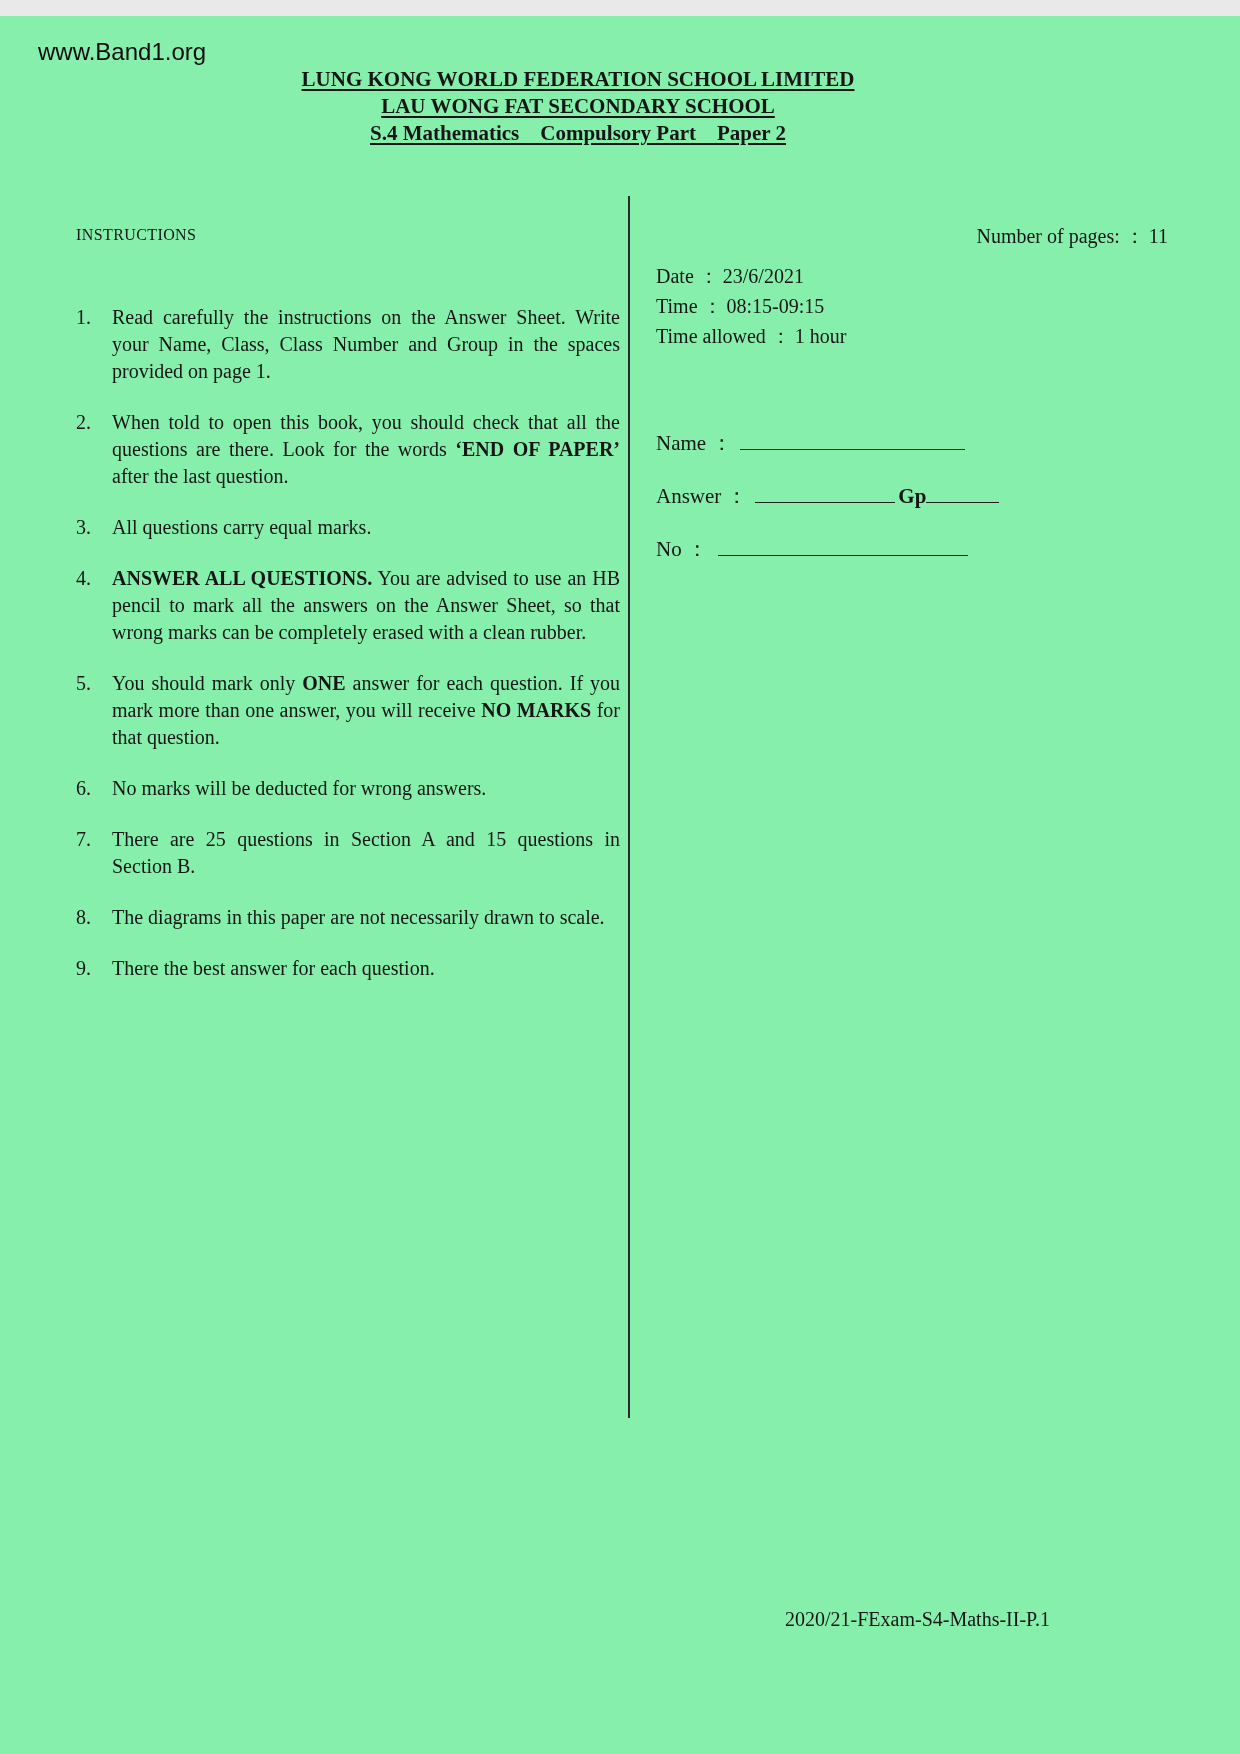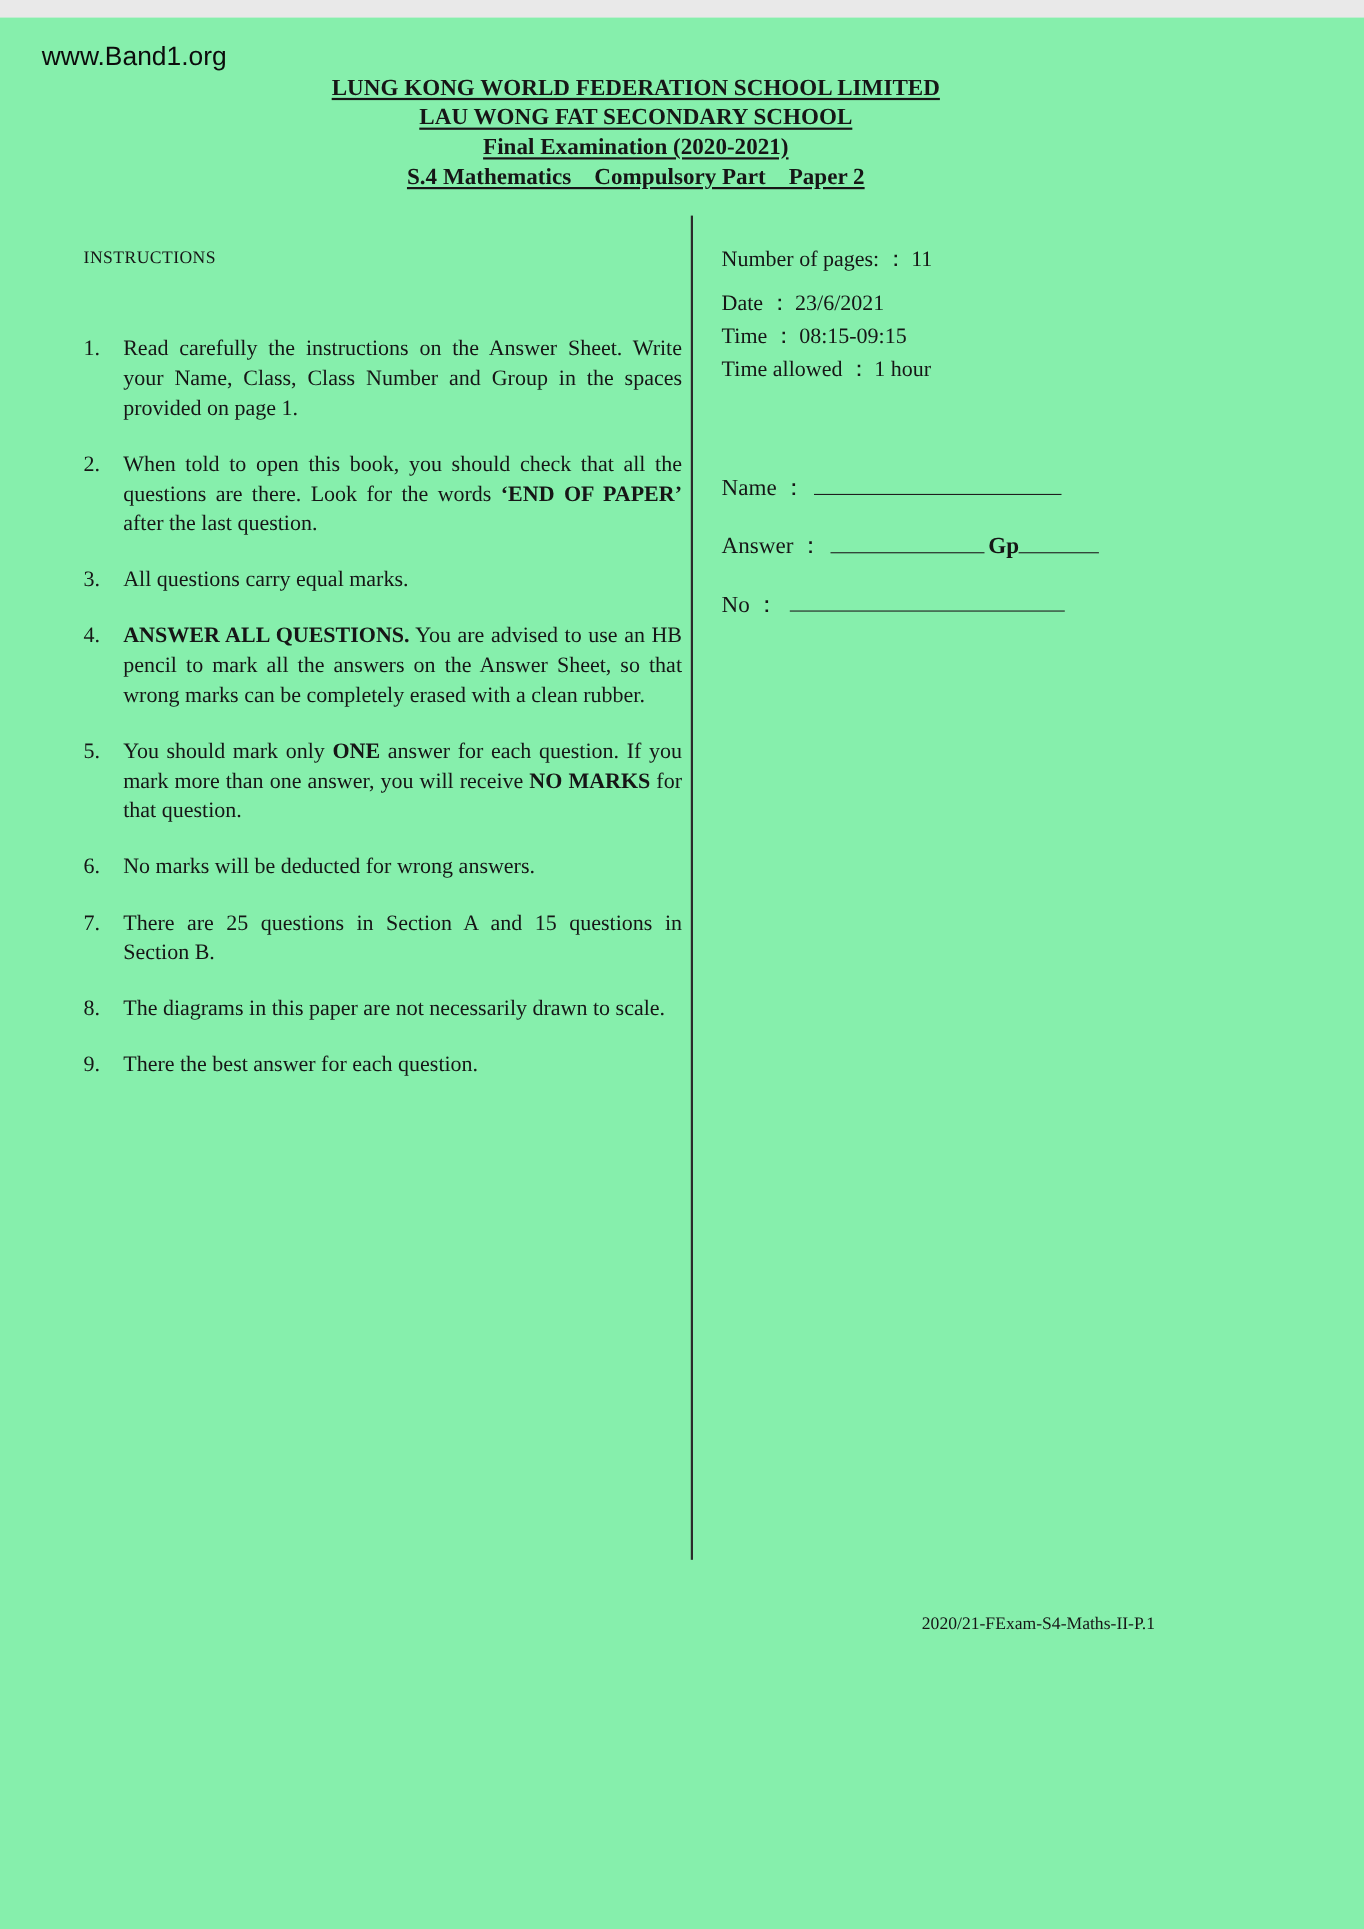"Final Examination (2020-2021)" div.header-line { html: <div>Final Examination (2020-2021)</div> -> none }
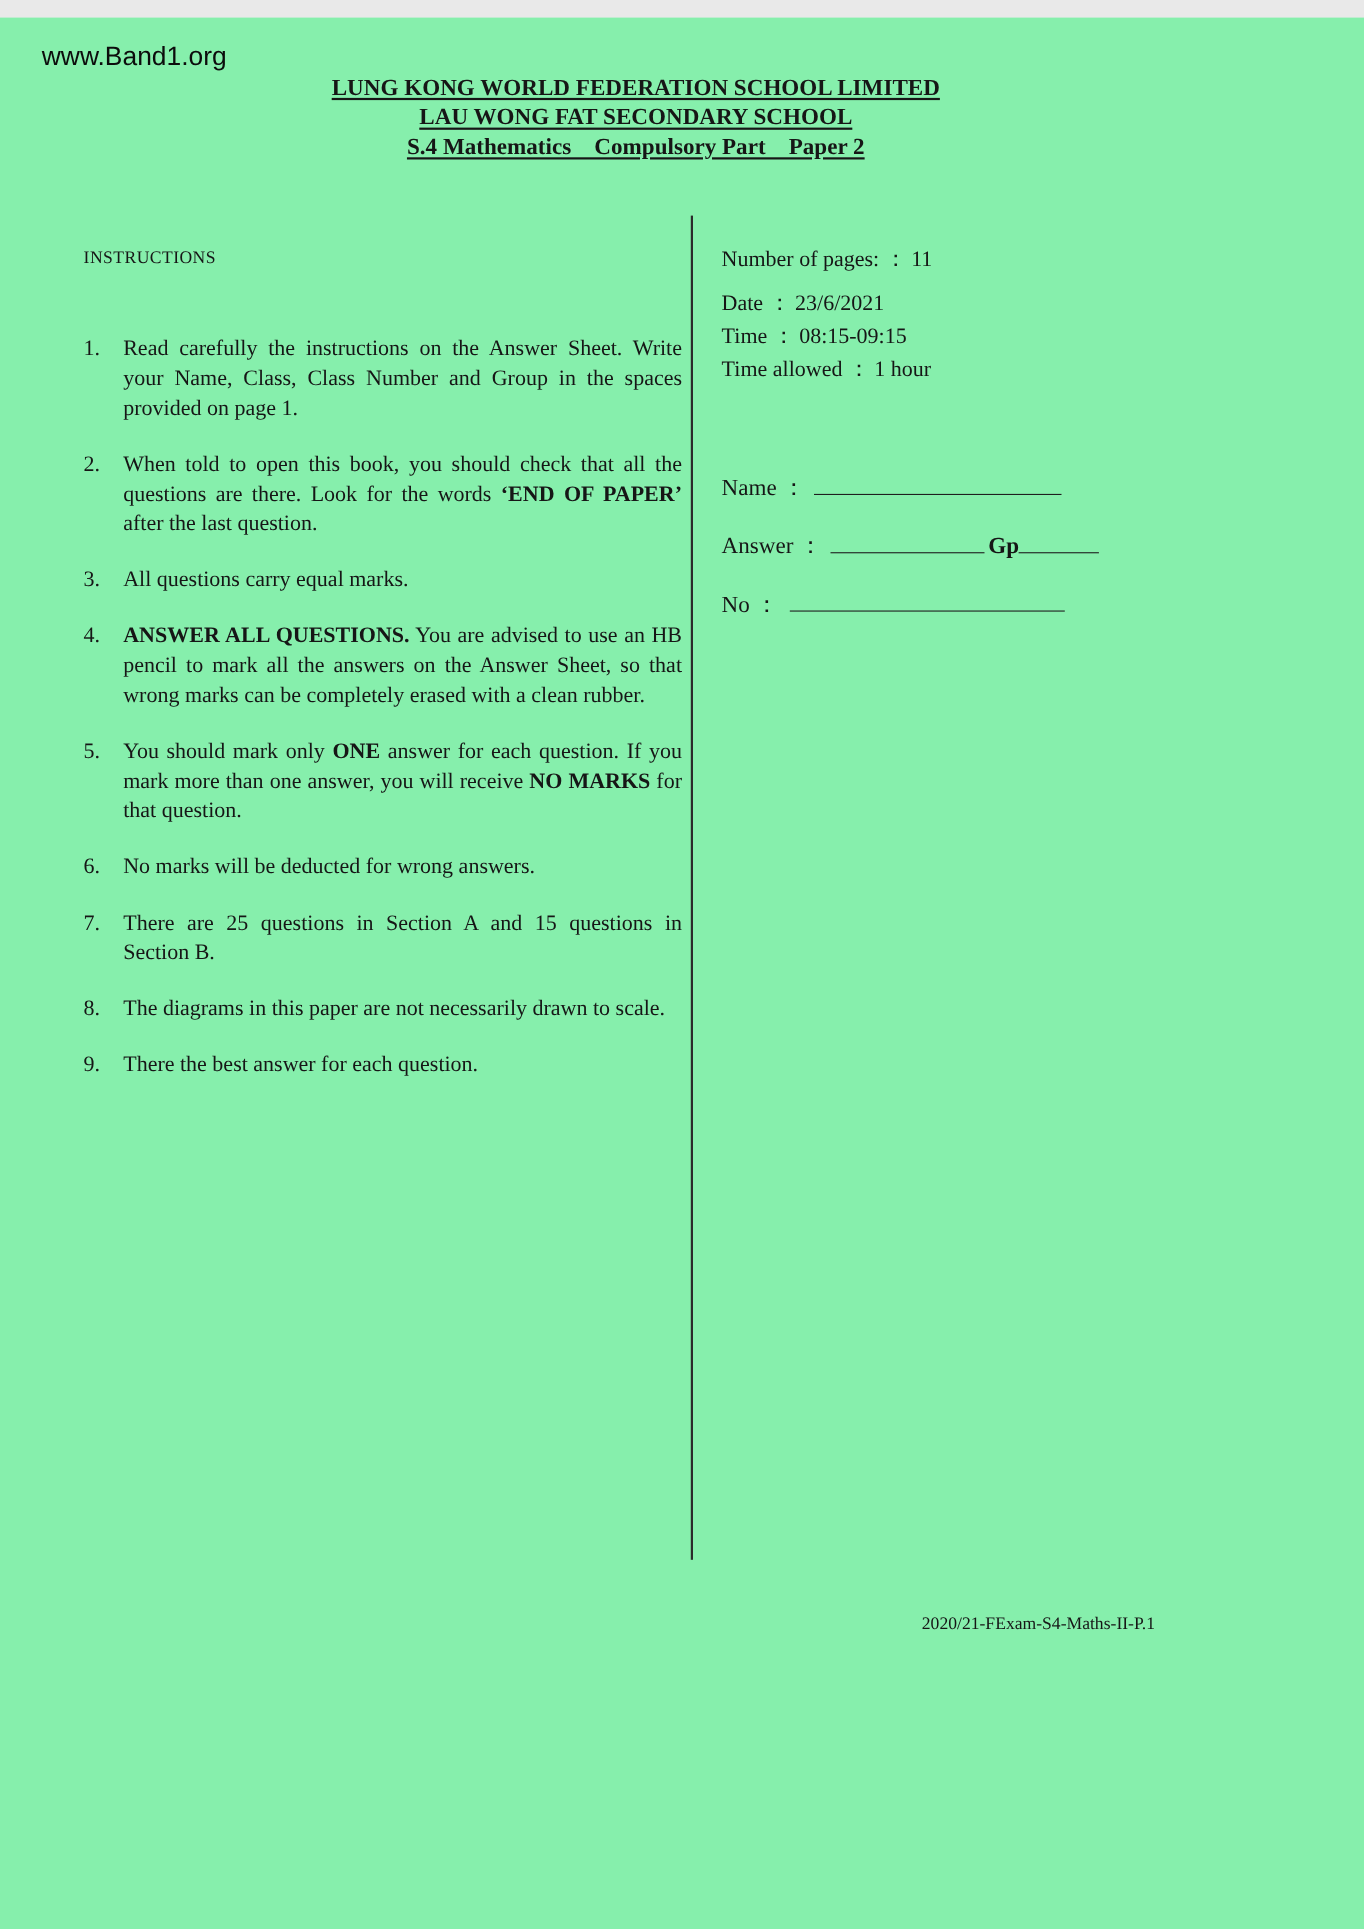"Number of pages: ： 11" .info-row-first { text-align: none -> right }
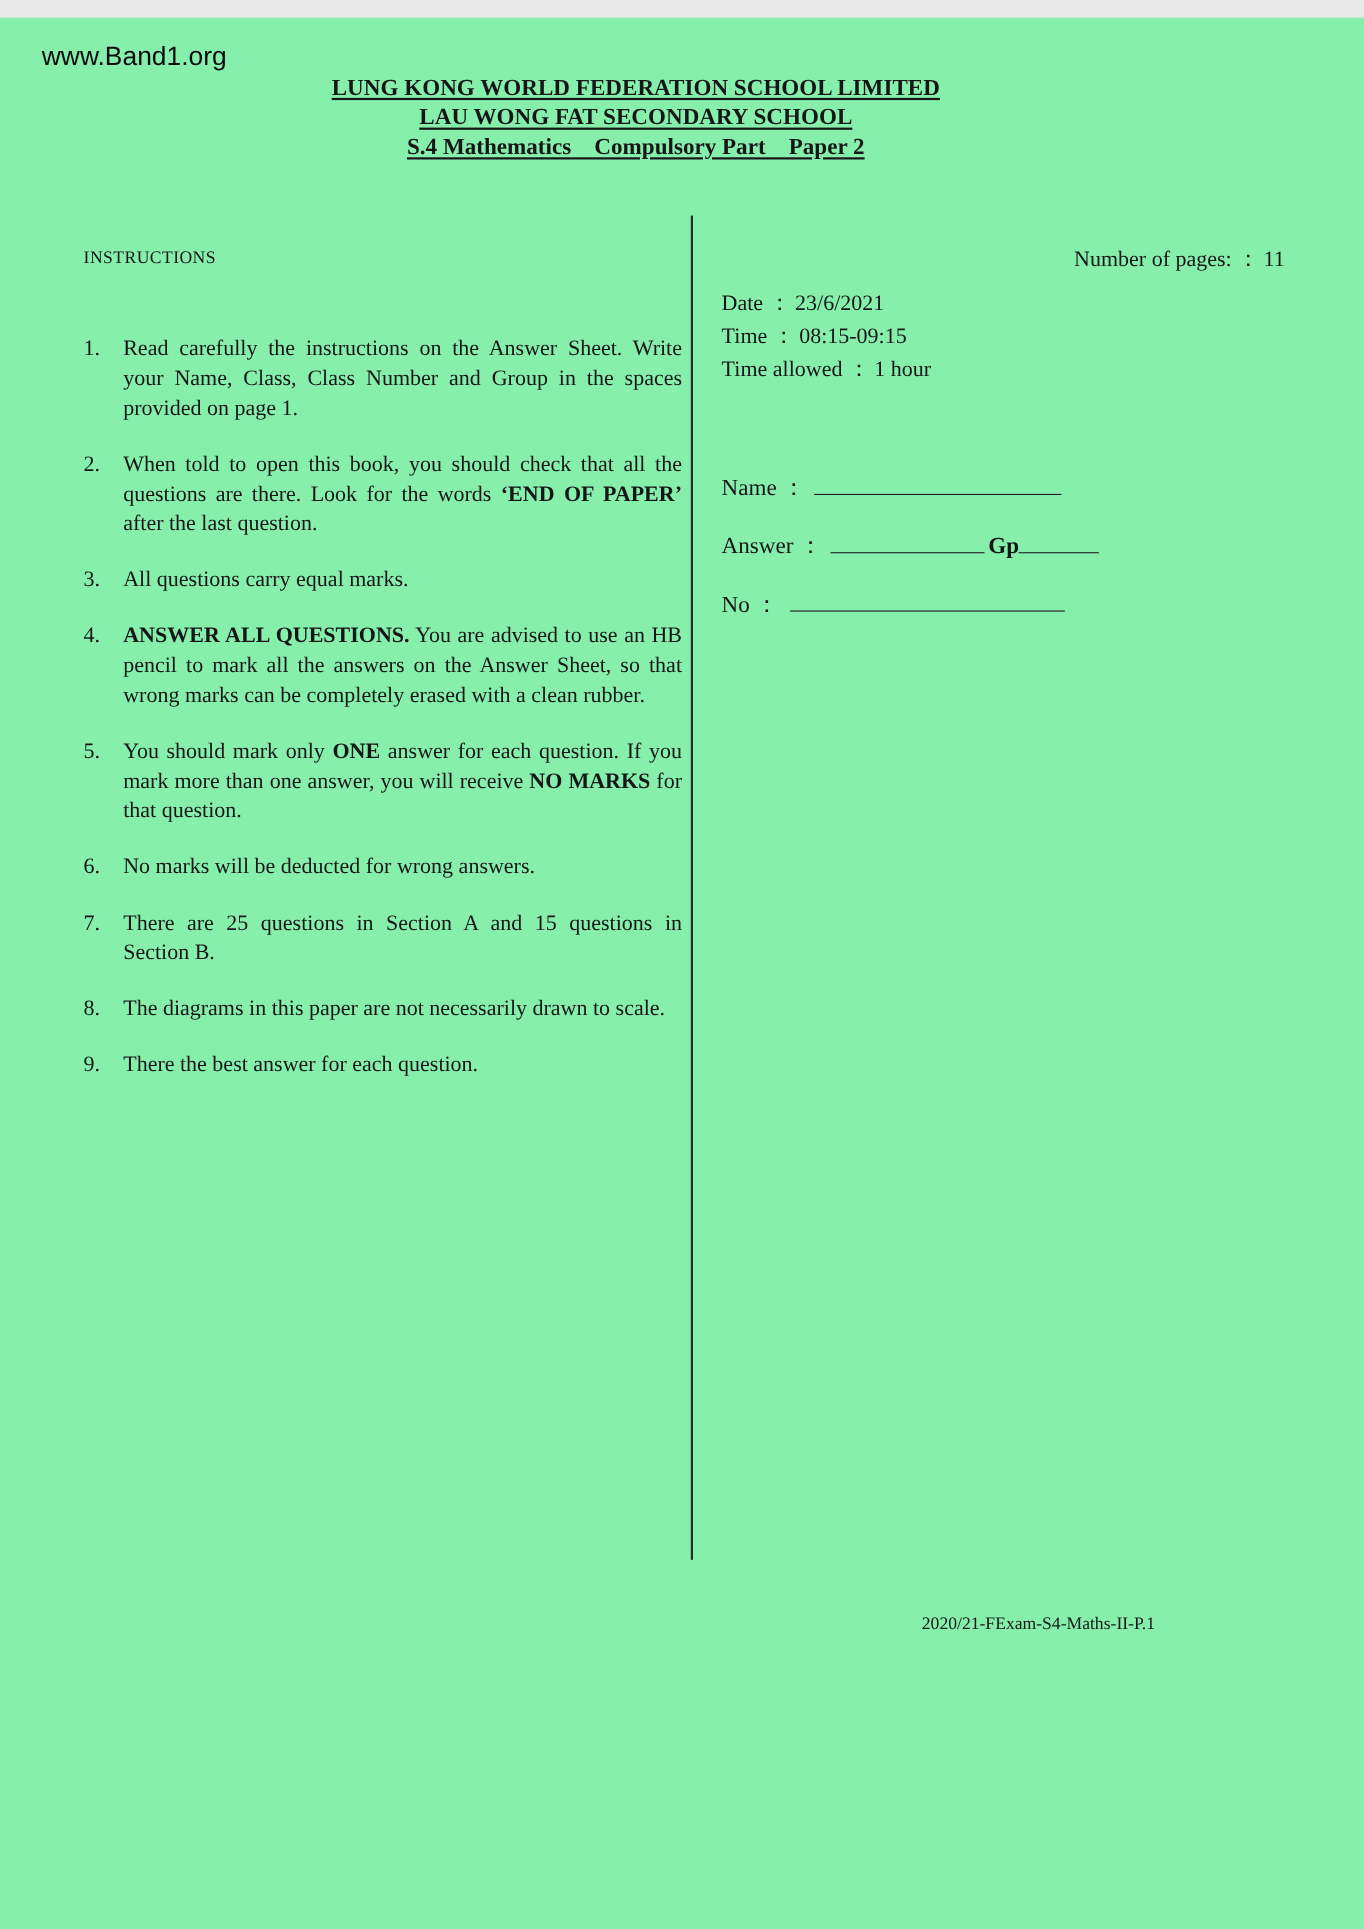"2020/21-FExam-S4-Maths-II-P.1" .footer { font-size: 16px -> 20px; top: 1452px -> 1592px }
